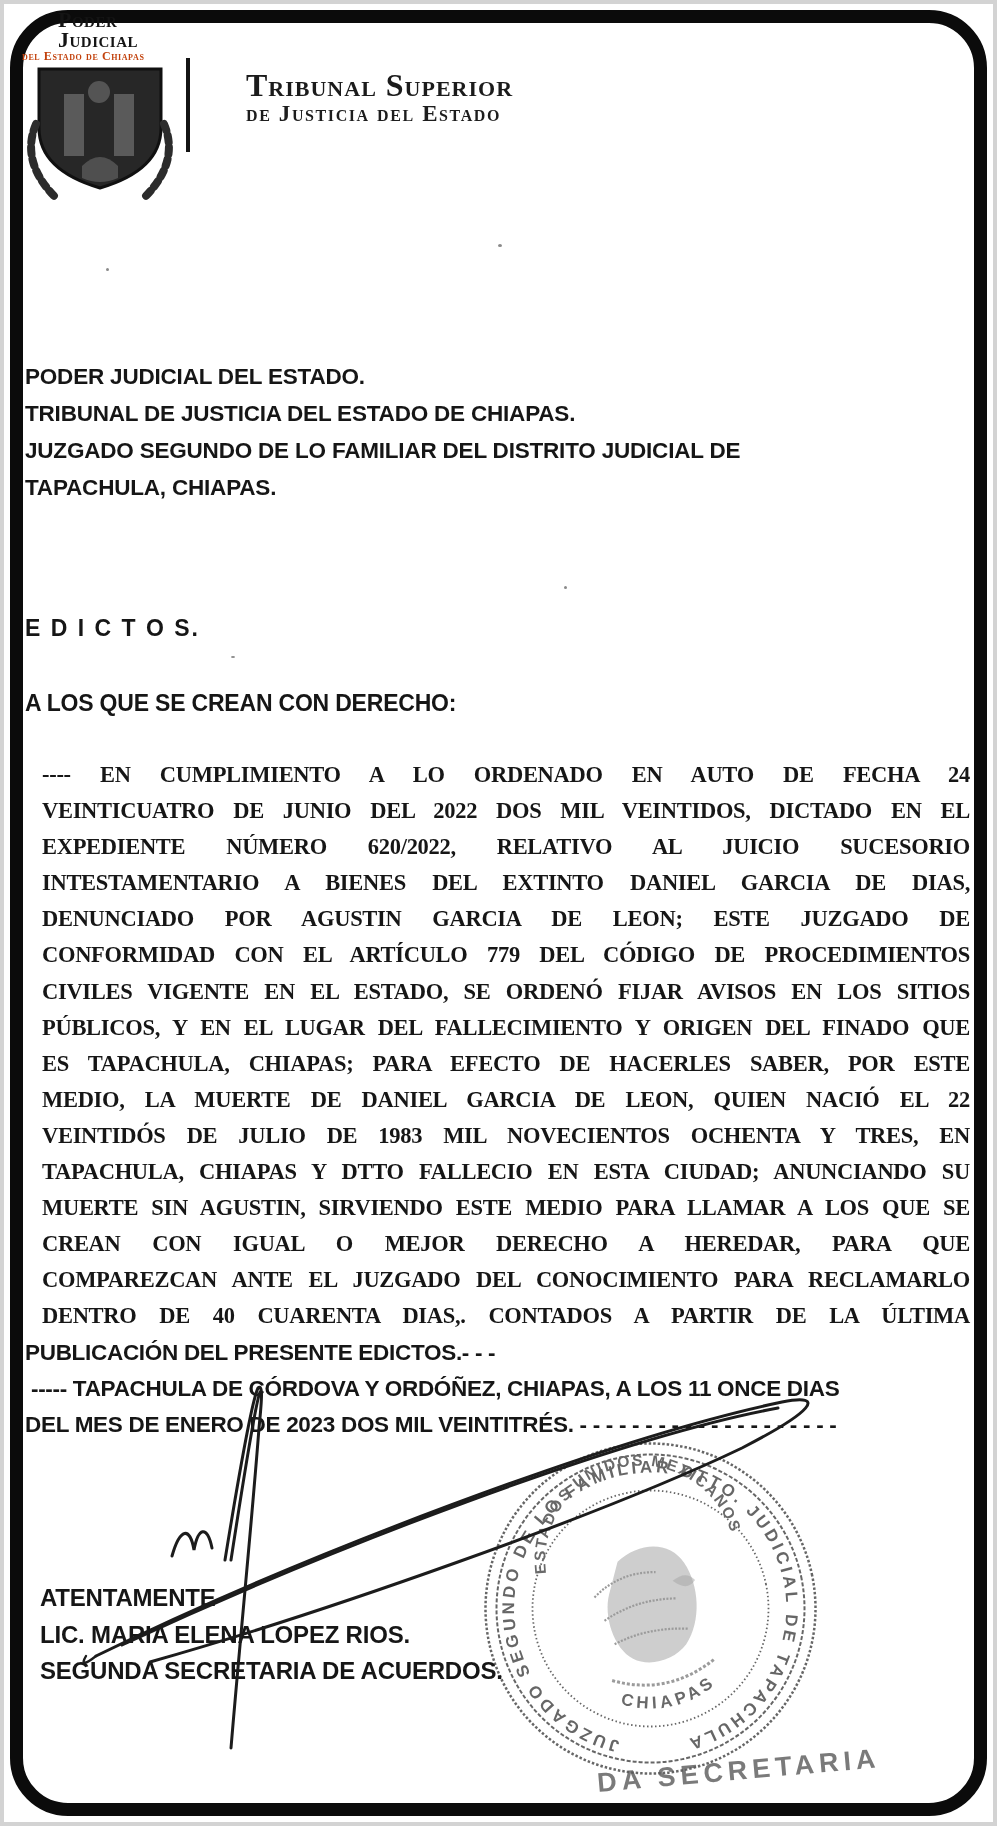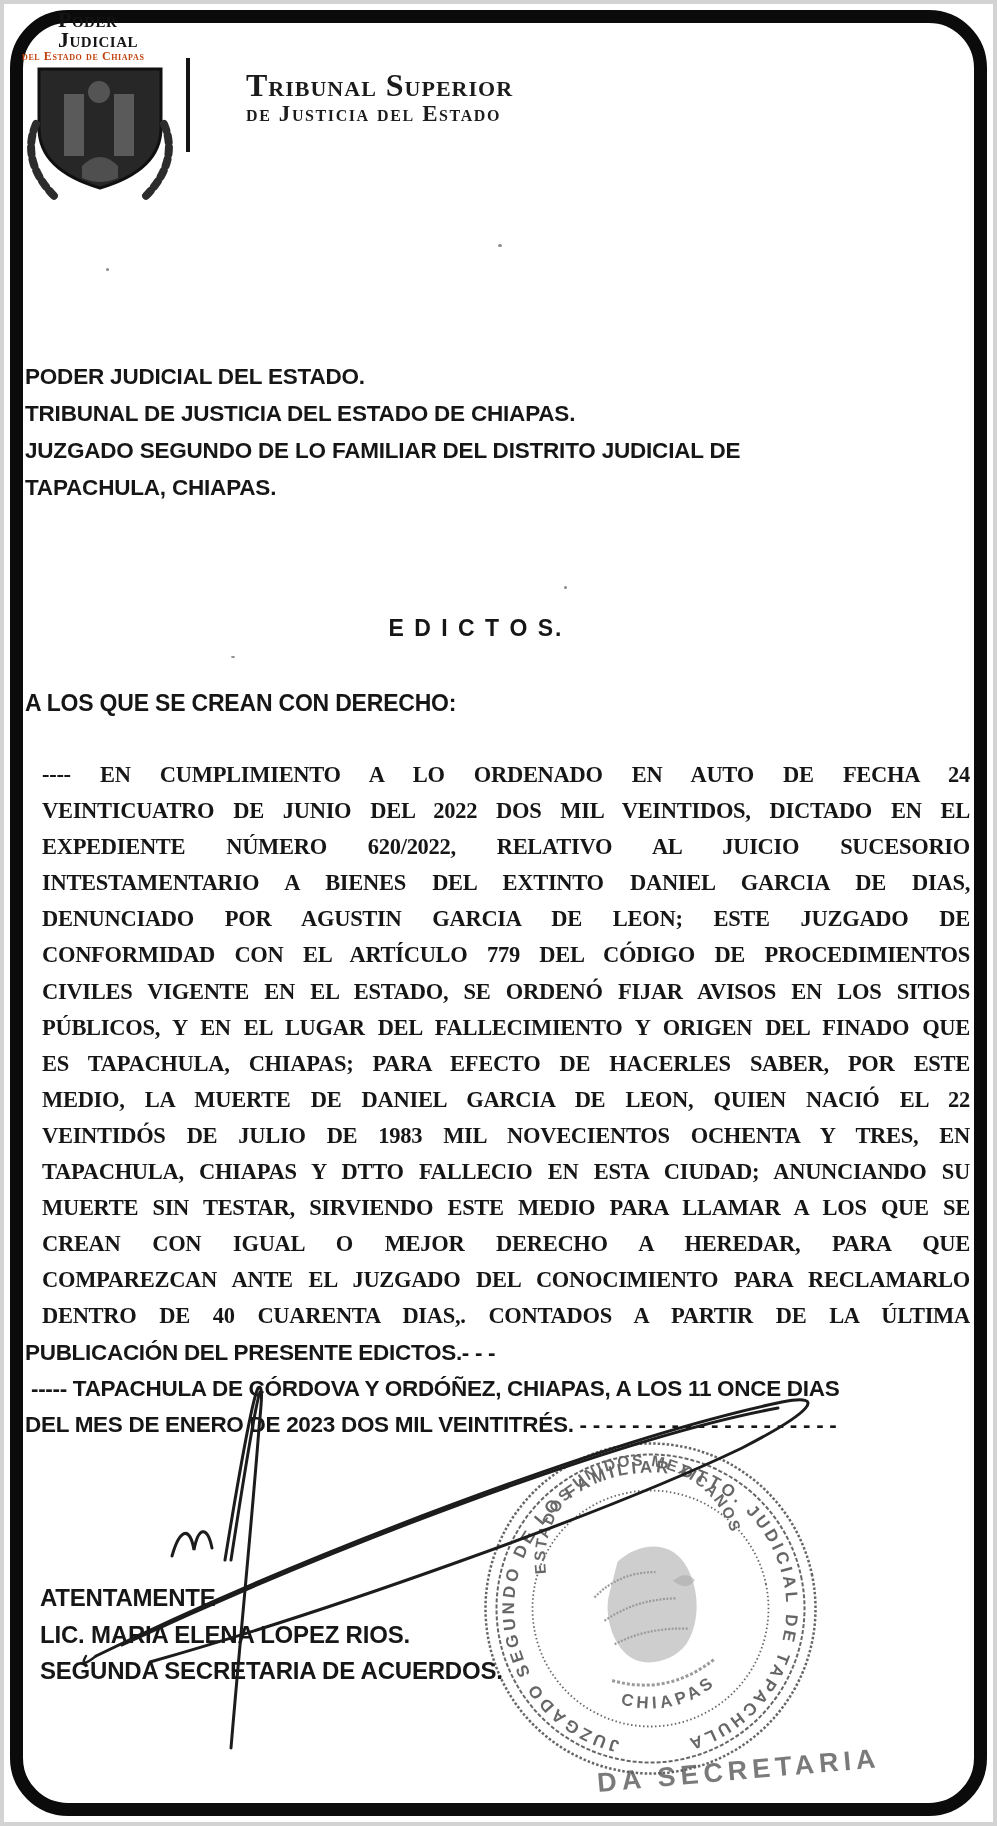"E D I C T" .doc-title { text-align: center -> left }
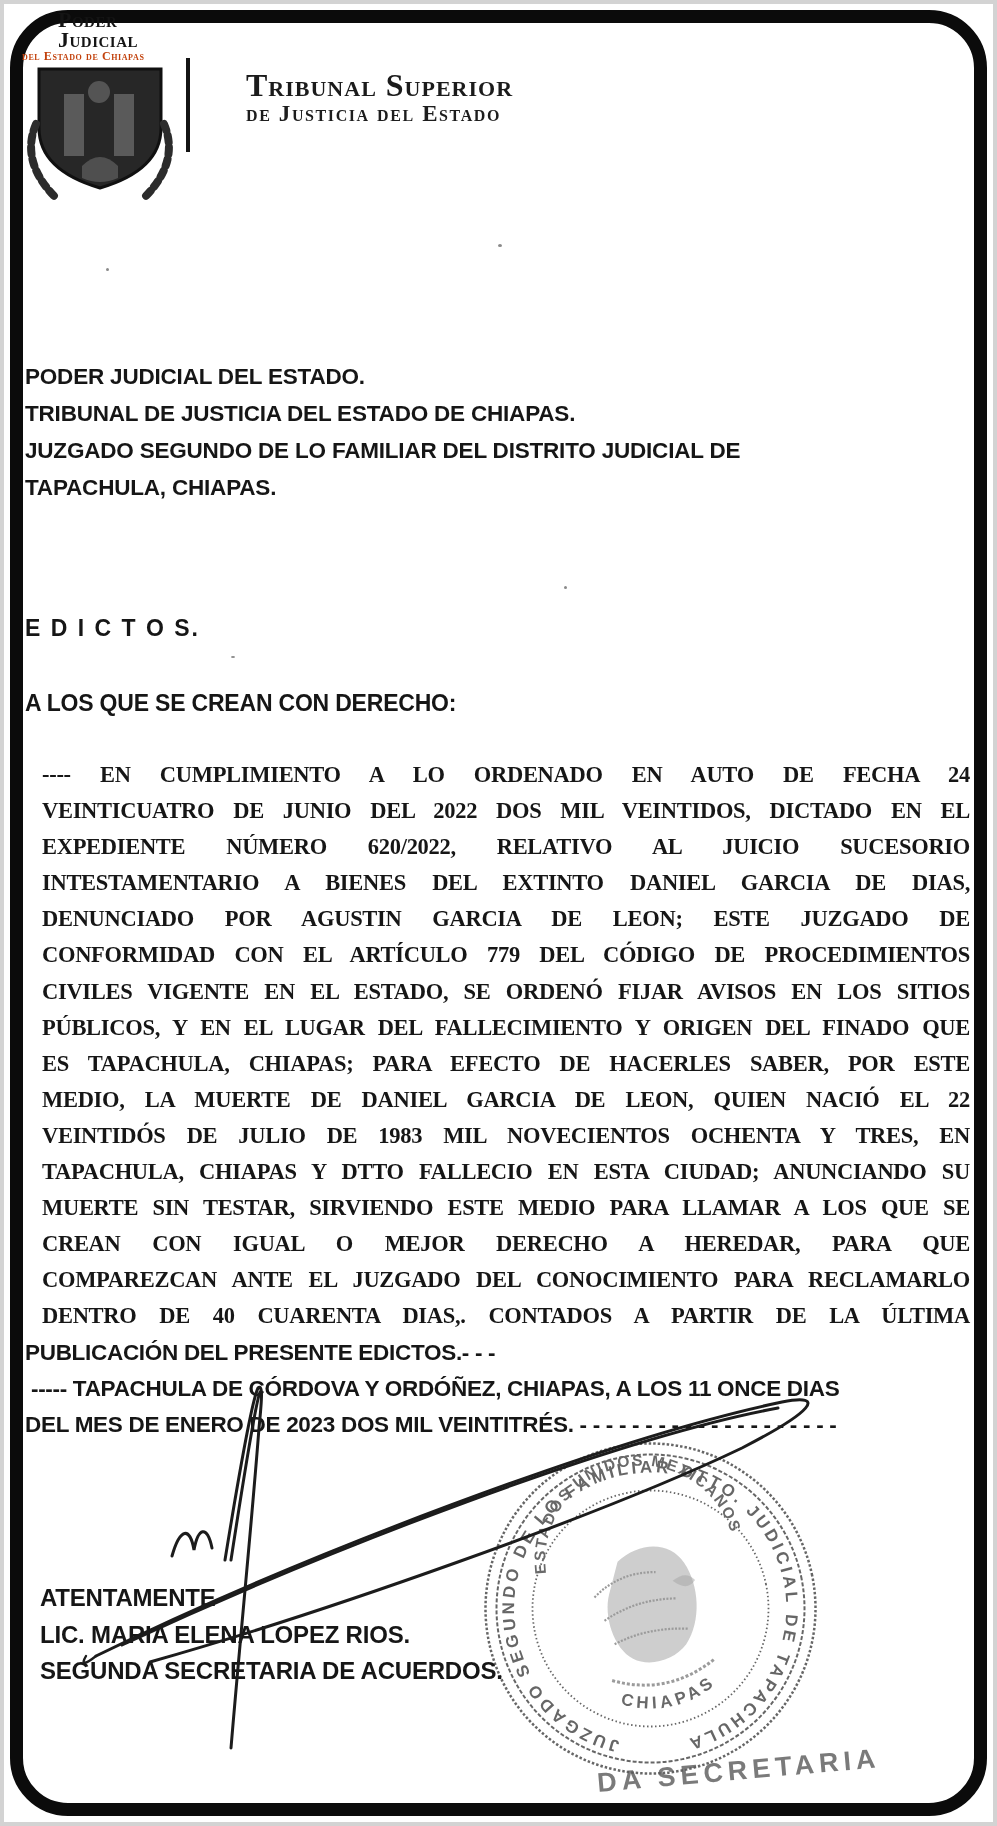"MUERTE SIN TESTAR, SIRVIENDO ESTE" div.body-line { text: TESTAR -> AGUSTIN }
